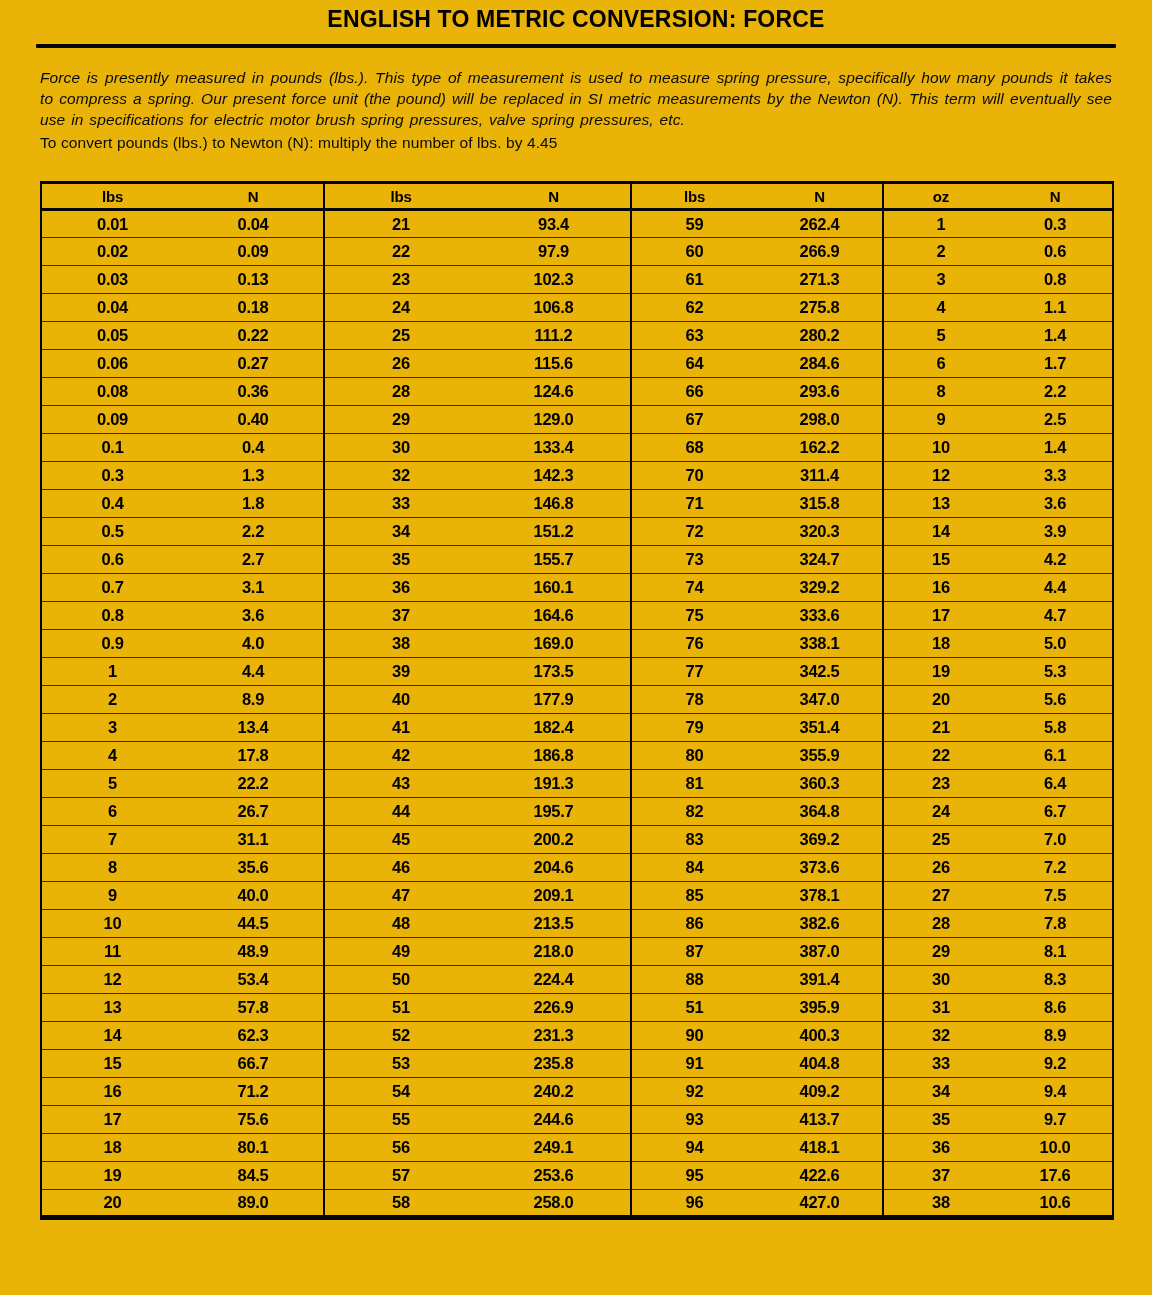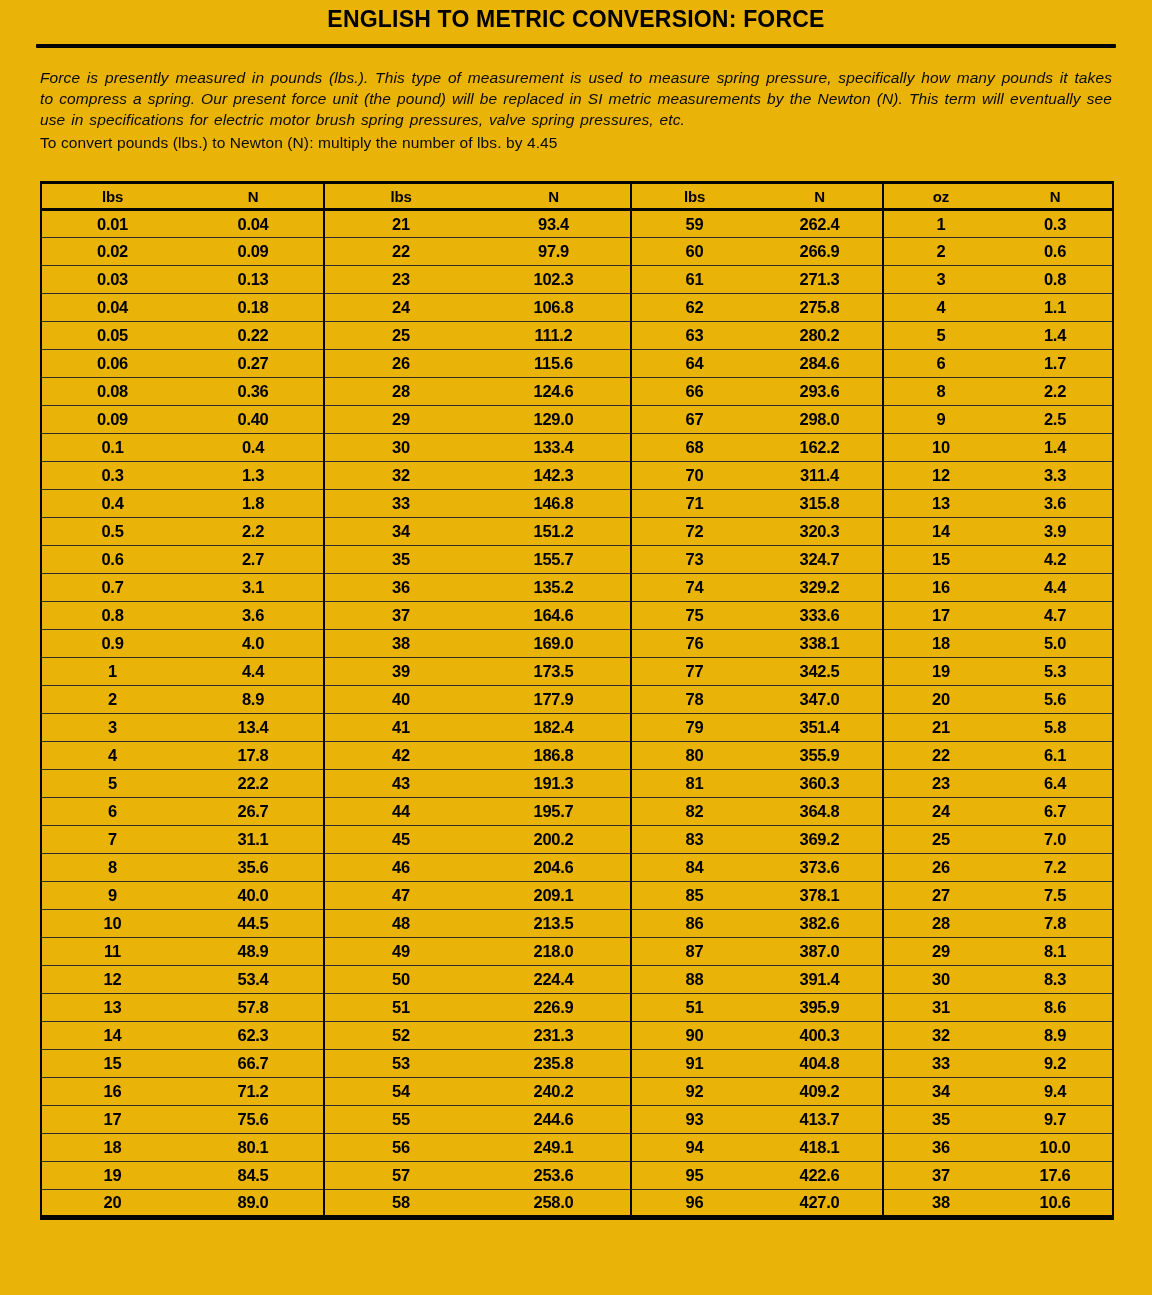"135.2" td { text: 135.2 -> 160.1 }
